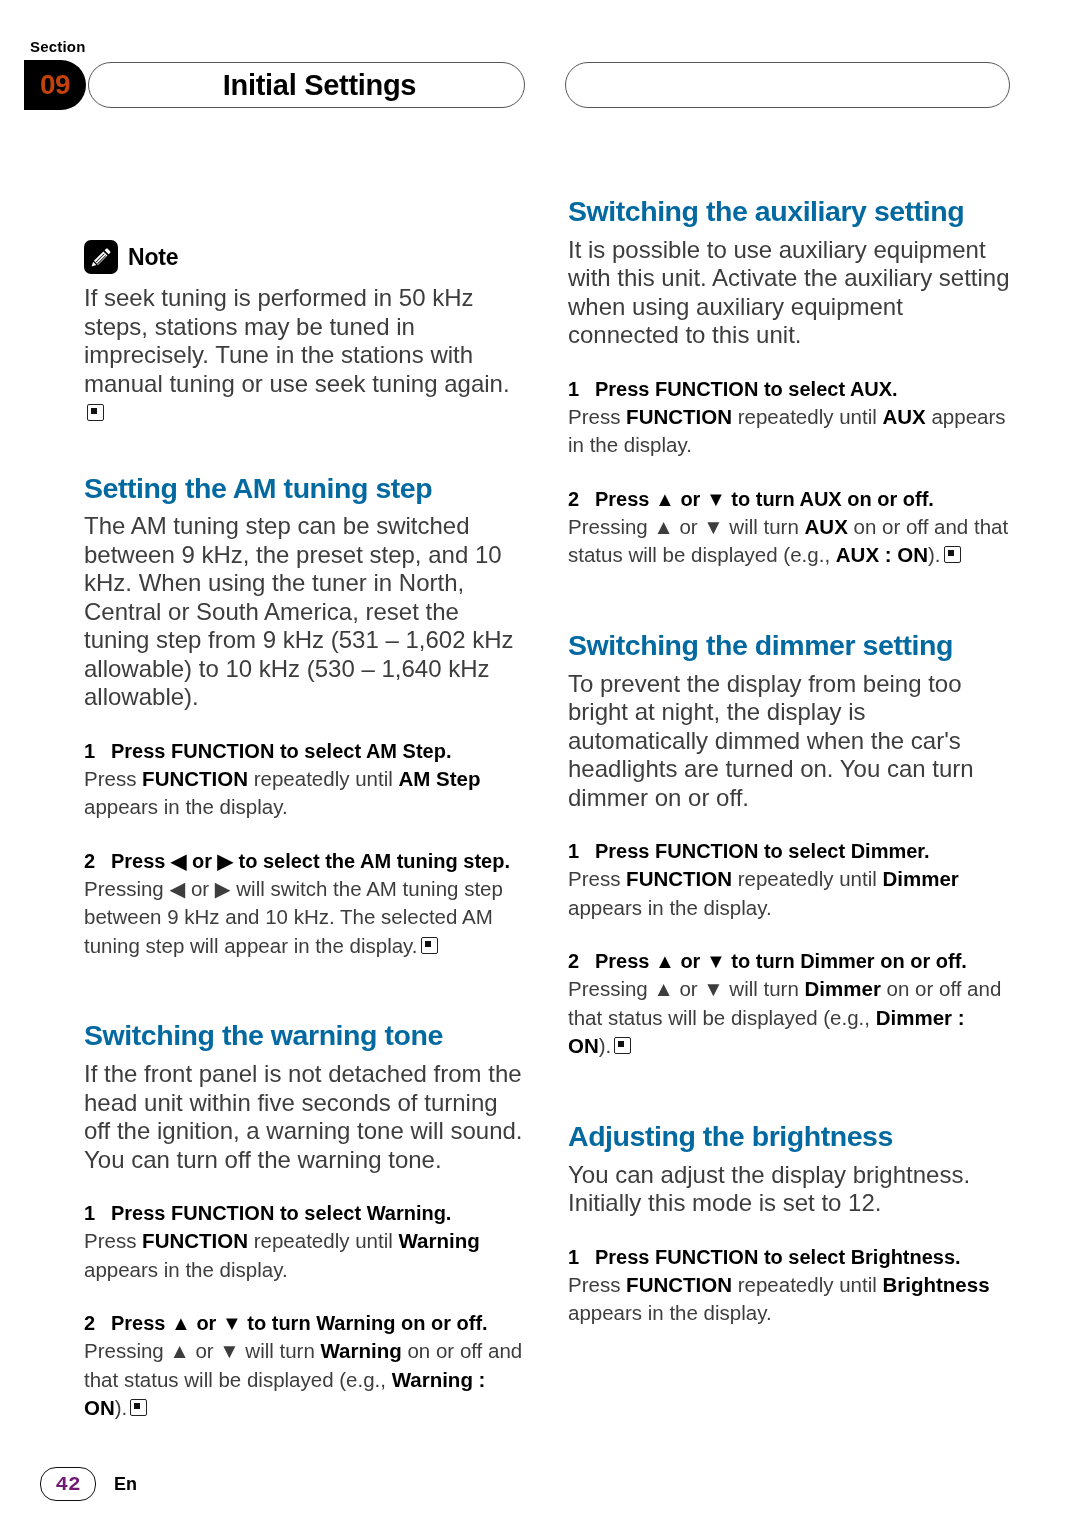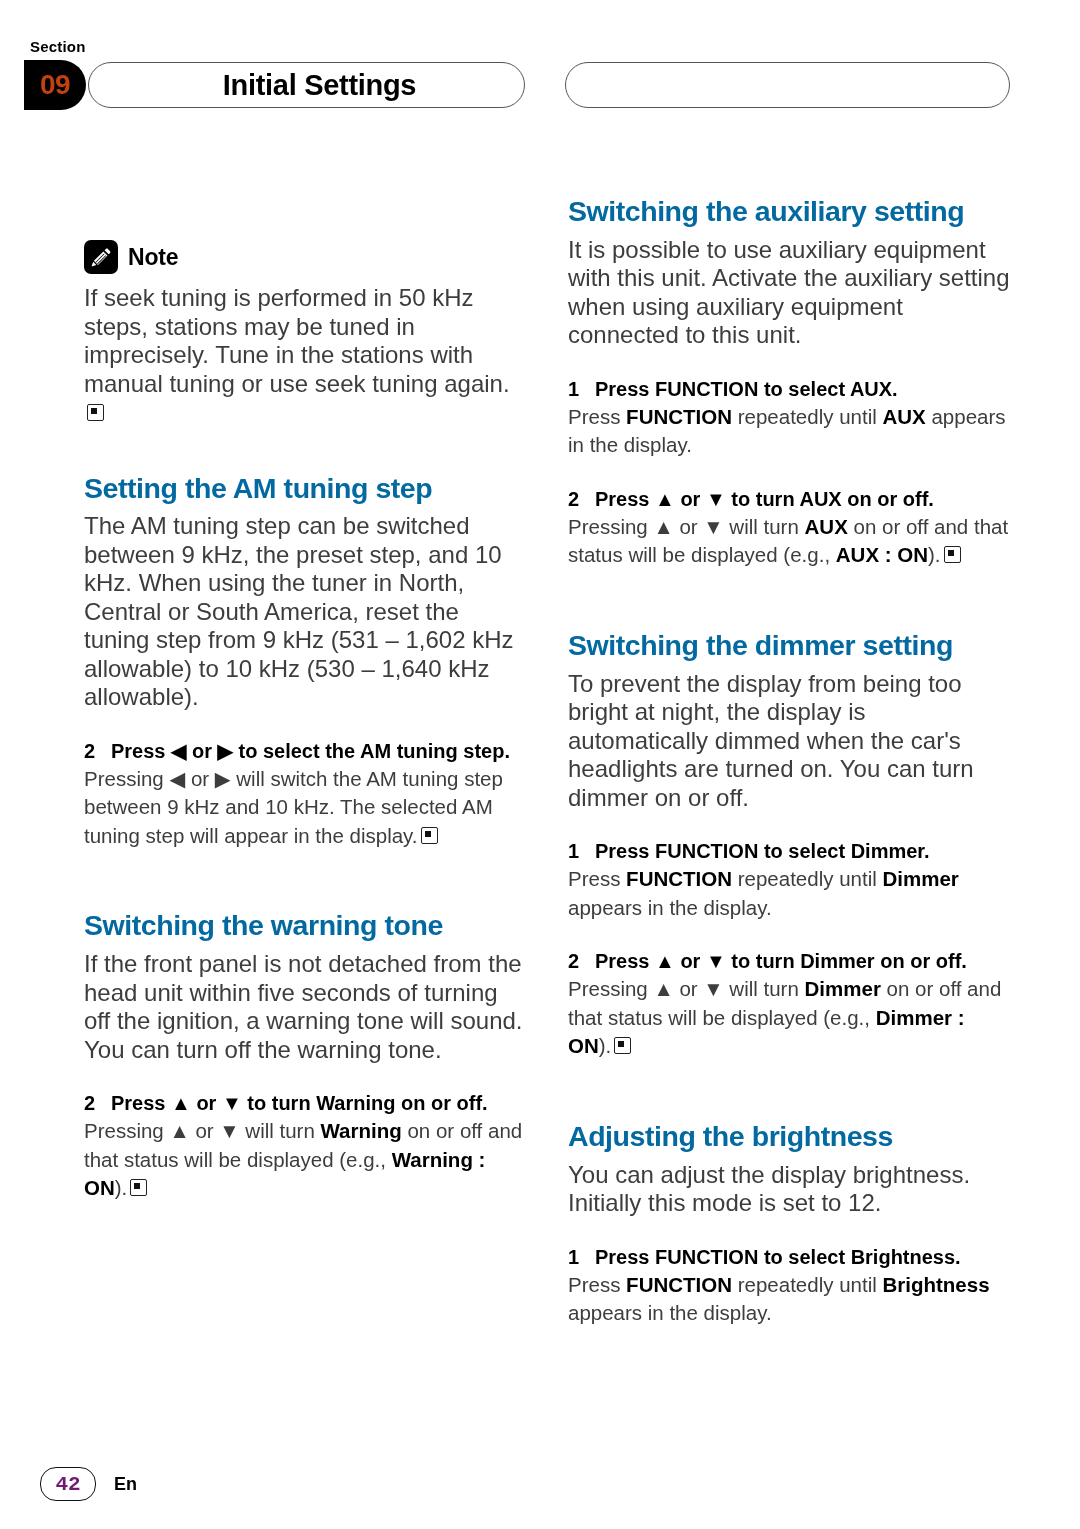"1 Press FUNCTION to select AM" div.step { html: none -> <div> <span><span>1</span><span>Press FUNCTION to select AM Step.</span></span> <p><span>Press </span><b>FUNCTION</b><span> repeatedly until </span><b>AM Step</b><span> appears in the display.</span></p> </div> }
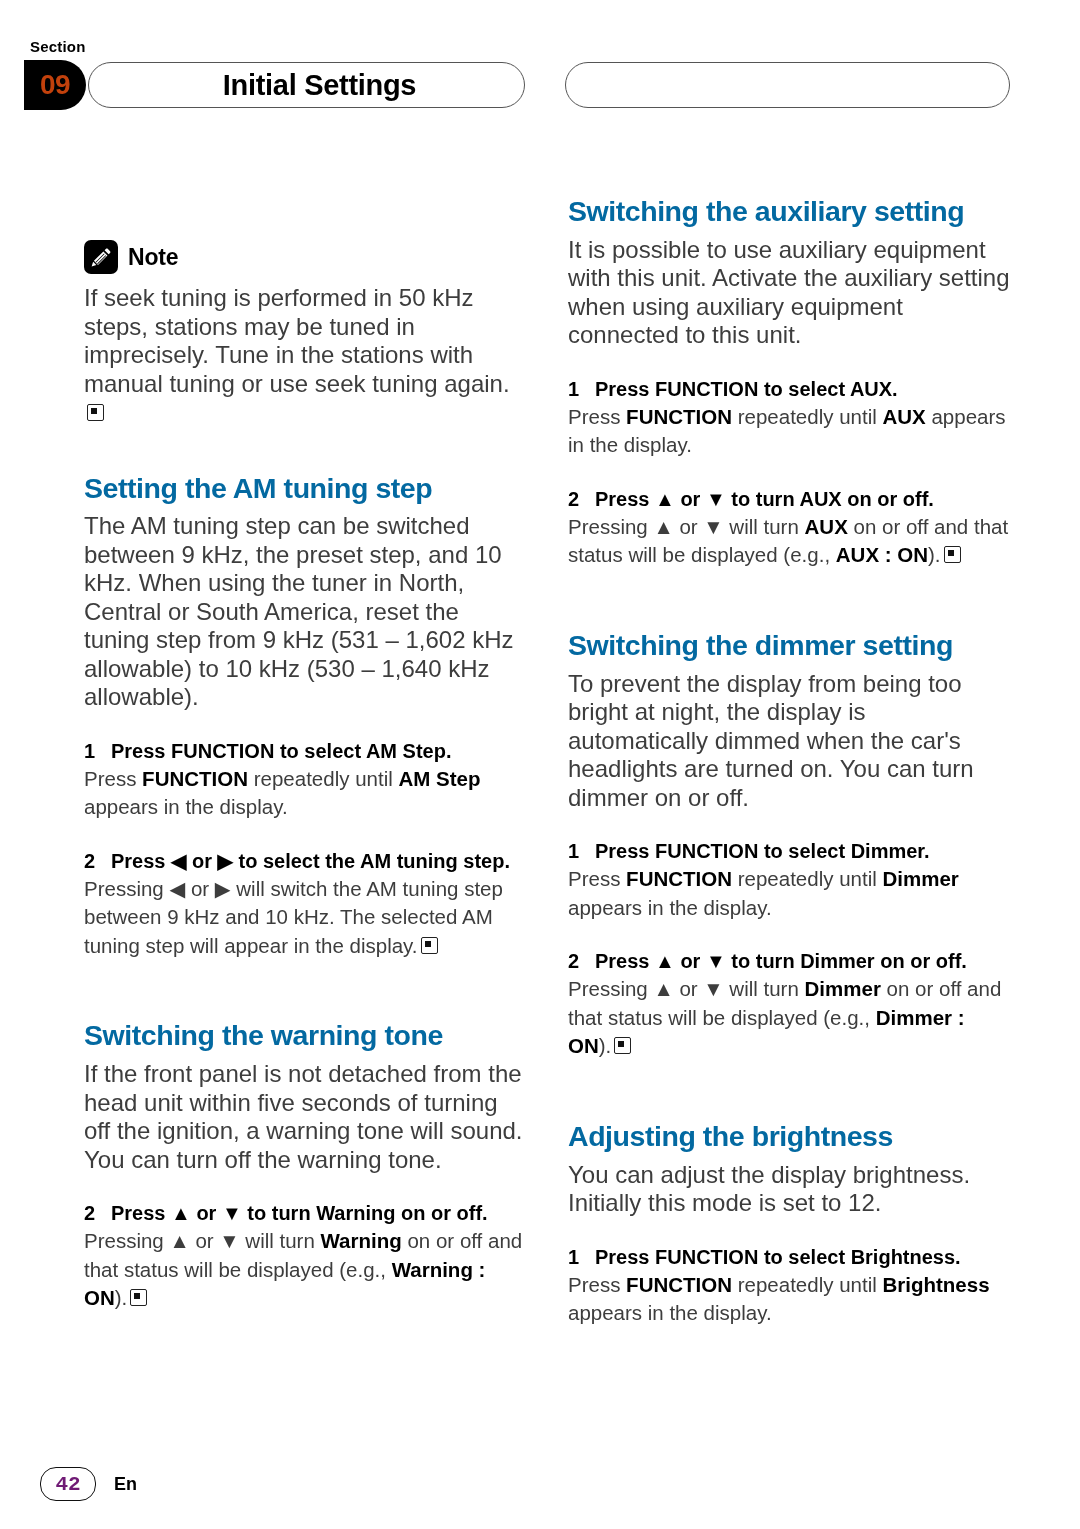"1 Press FUNCTION to select Warning." div.step { html: none -> <div> <span><span>1</span><span>Press FUNCTION to select Warning.</span></span> <p><span>Press </span><b>FUNCTION</b><span> repeatedly until </span><b>Warning</b><span> appears in the display.</span></p> </div> }
